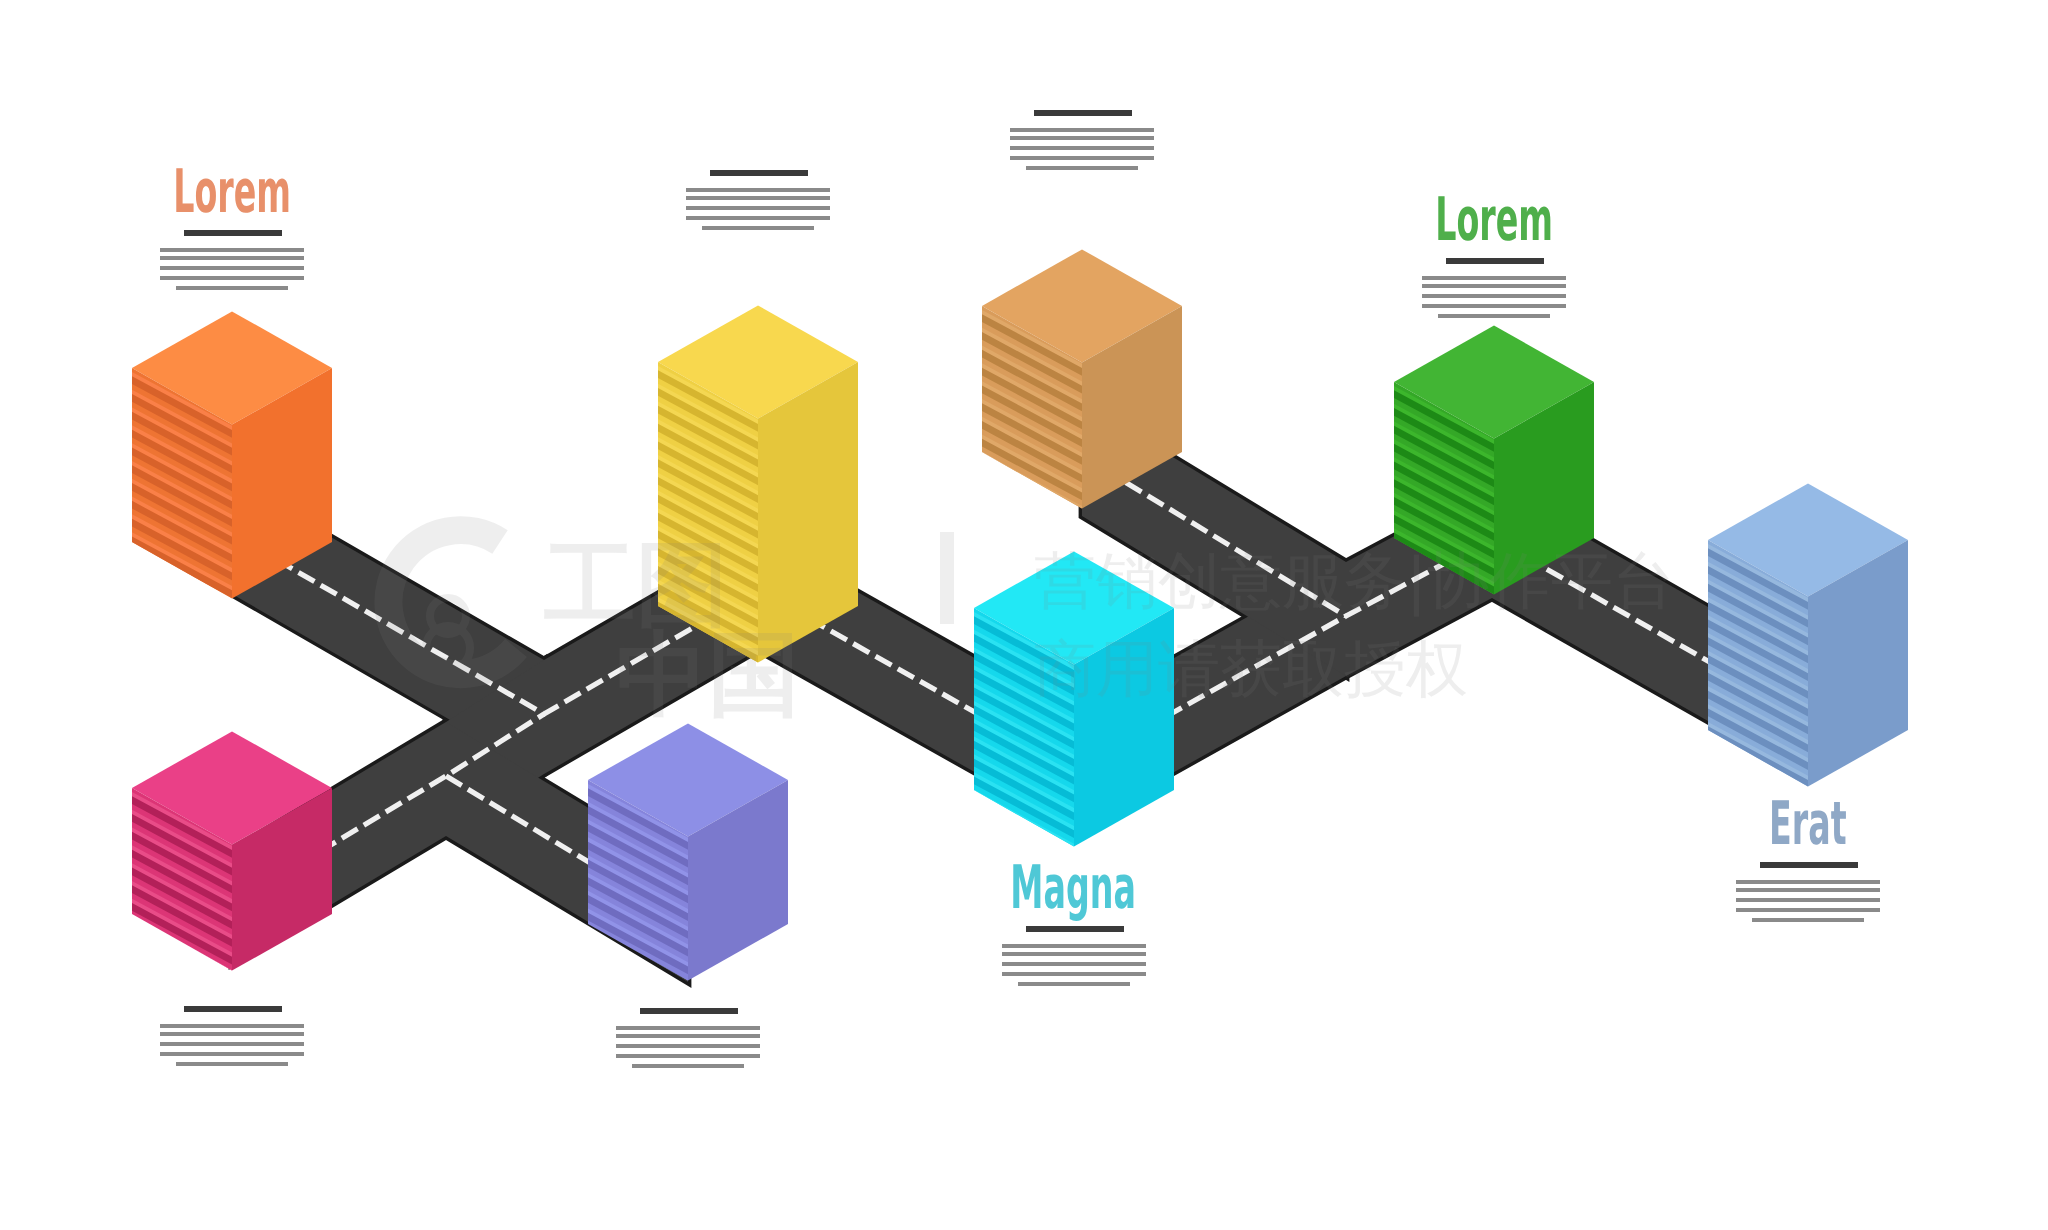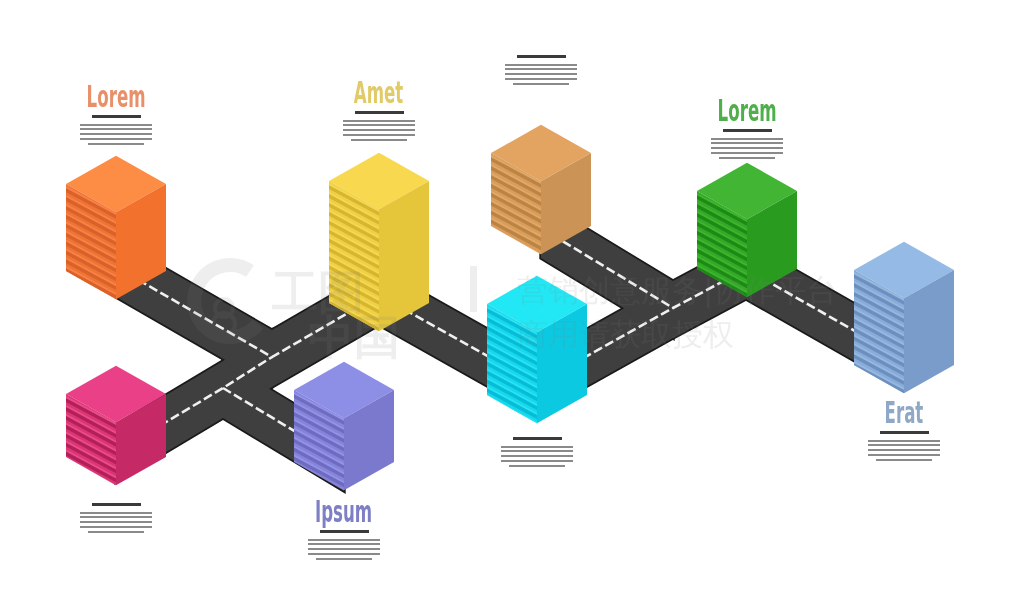"Amet" div.trow { html: <div><span>Amet</span></div> -> none }
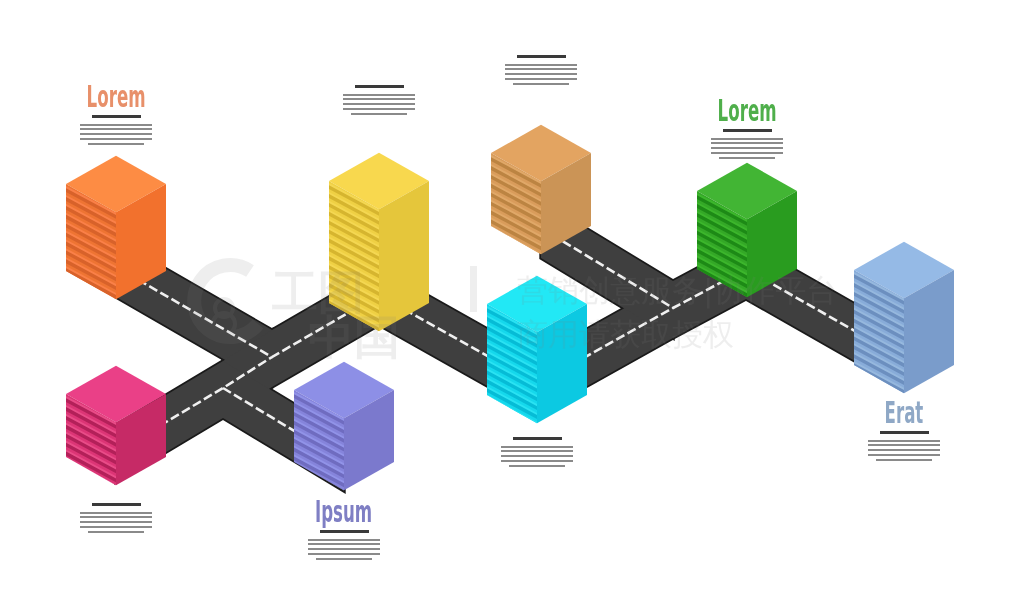"Magna" div.trow { html: none -> <div><span>Magna</span></div> }
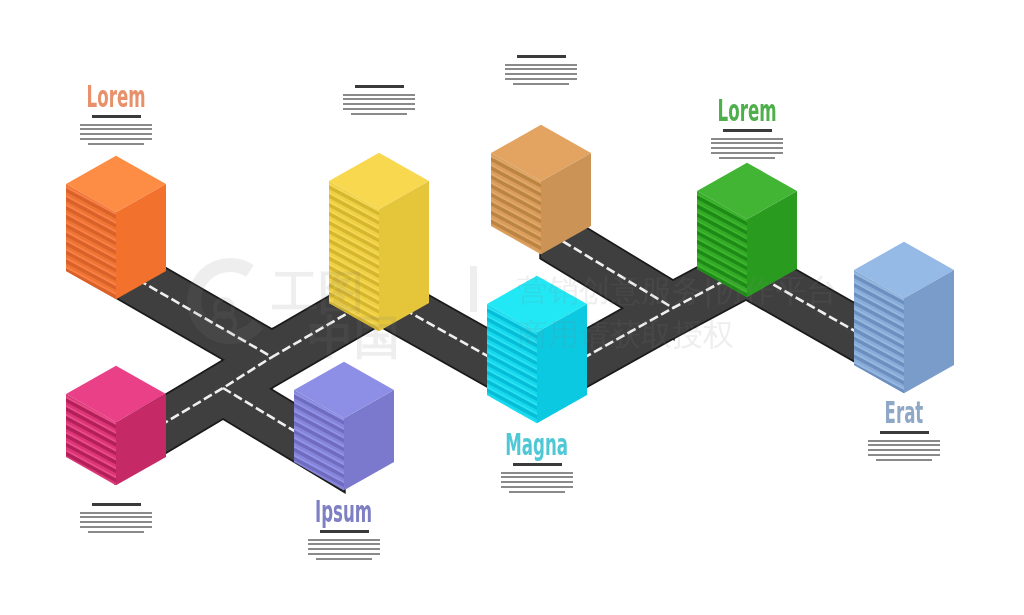"Ipsum" div.trow { html: <div><span>Ipsum</span></div> -> none }
